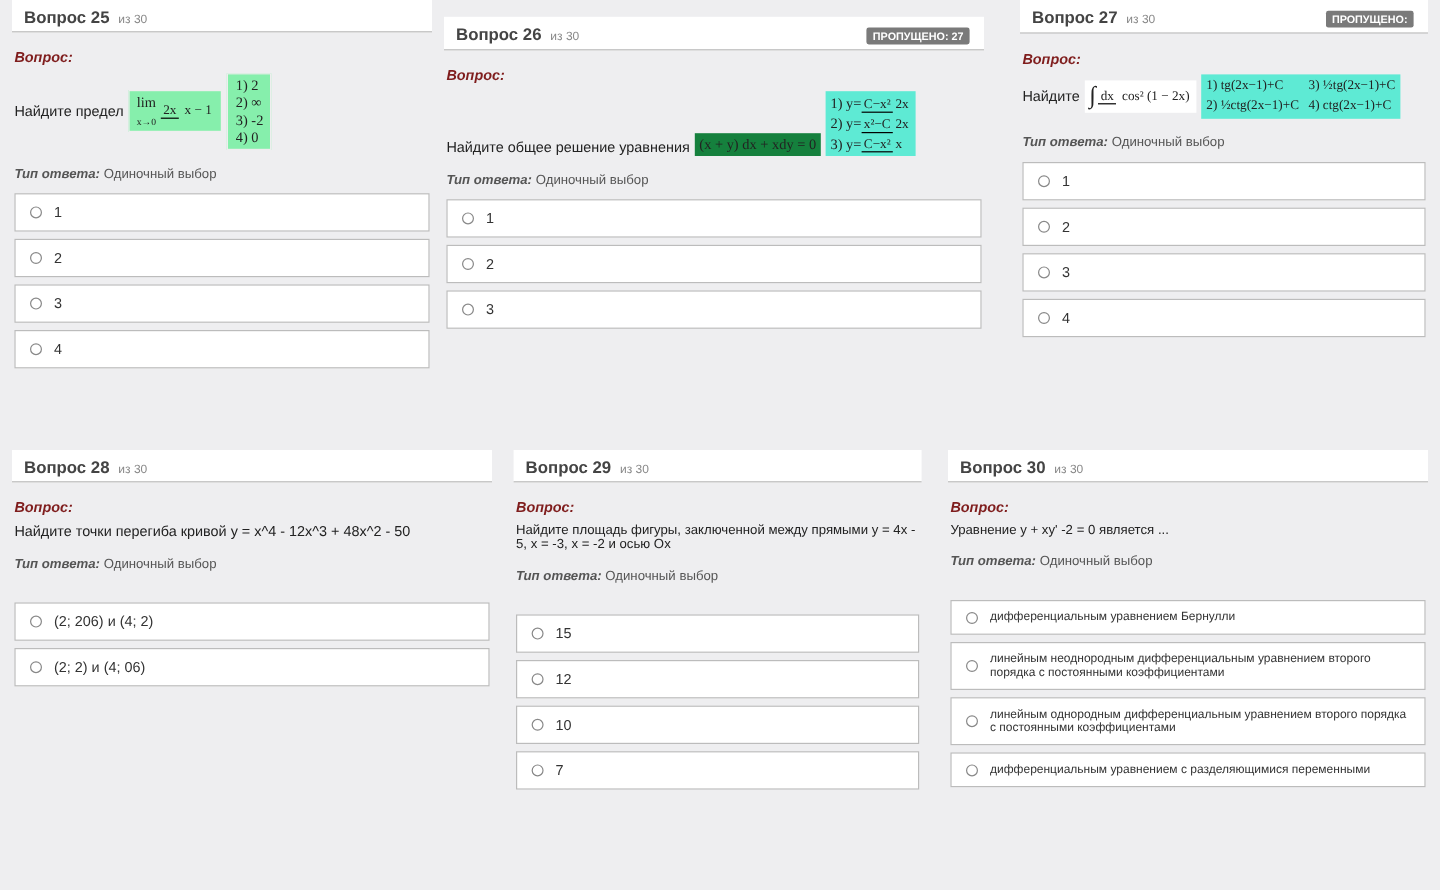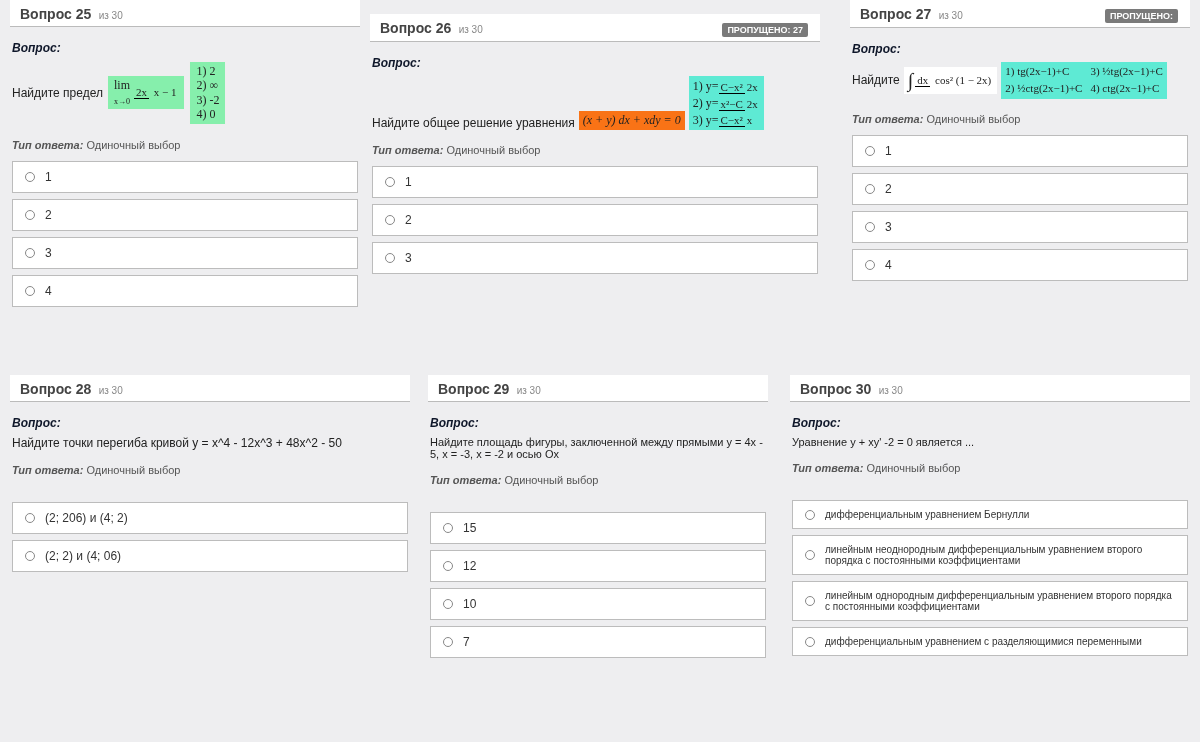"Вопрос:" .label { color: #0f172a -> #7f1d1d }
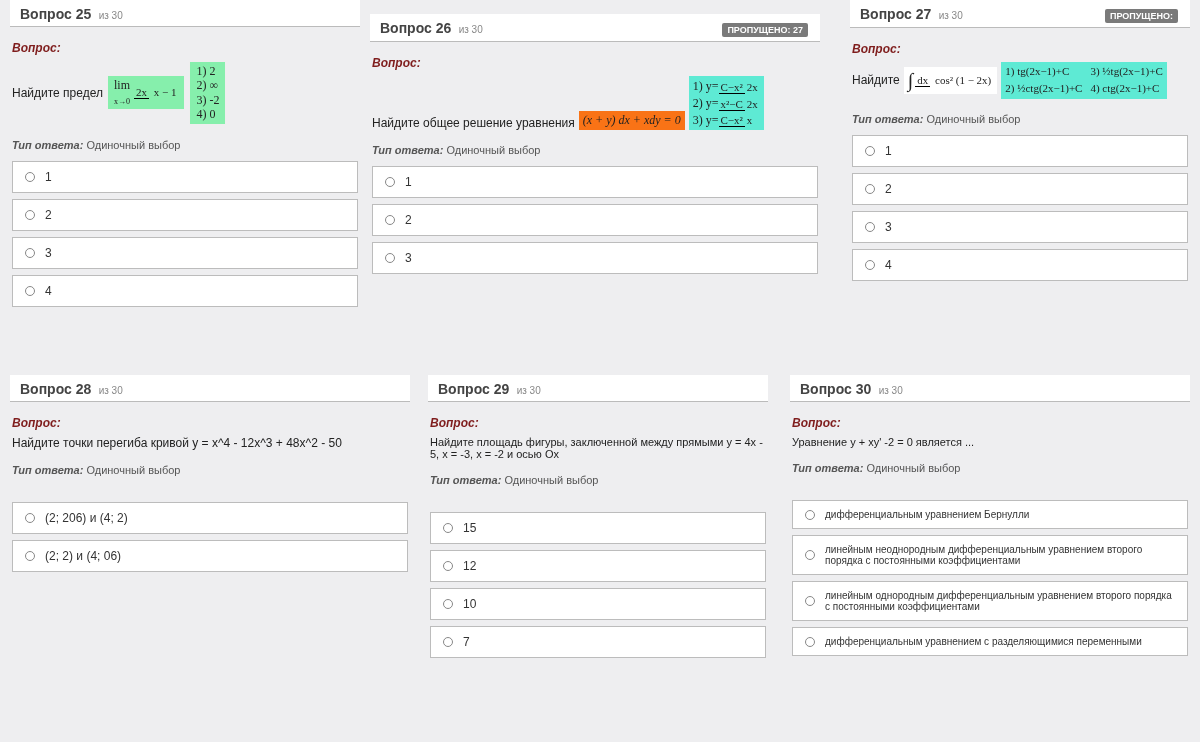"(x + y) dx +" span.serif { background: #f97316 -> #15803d; font-style: italic -> none }
